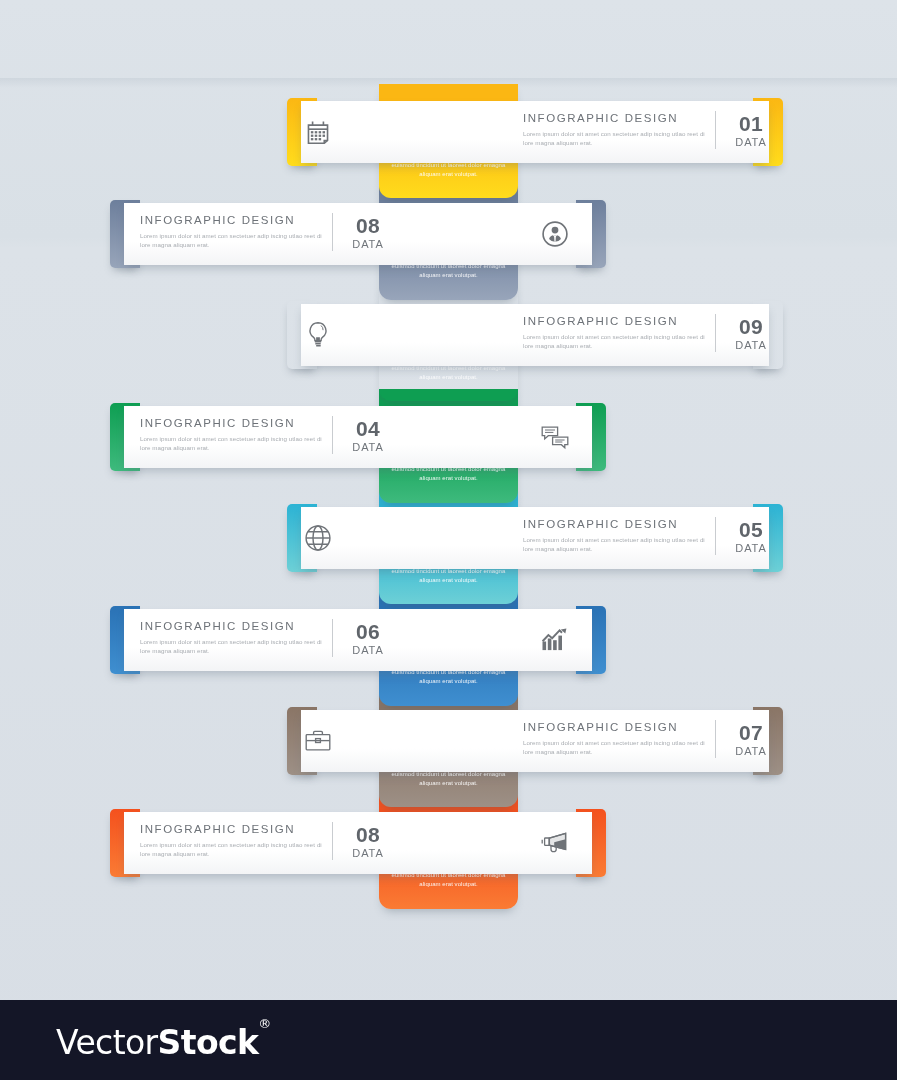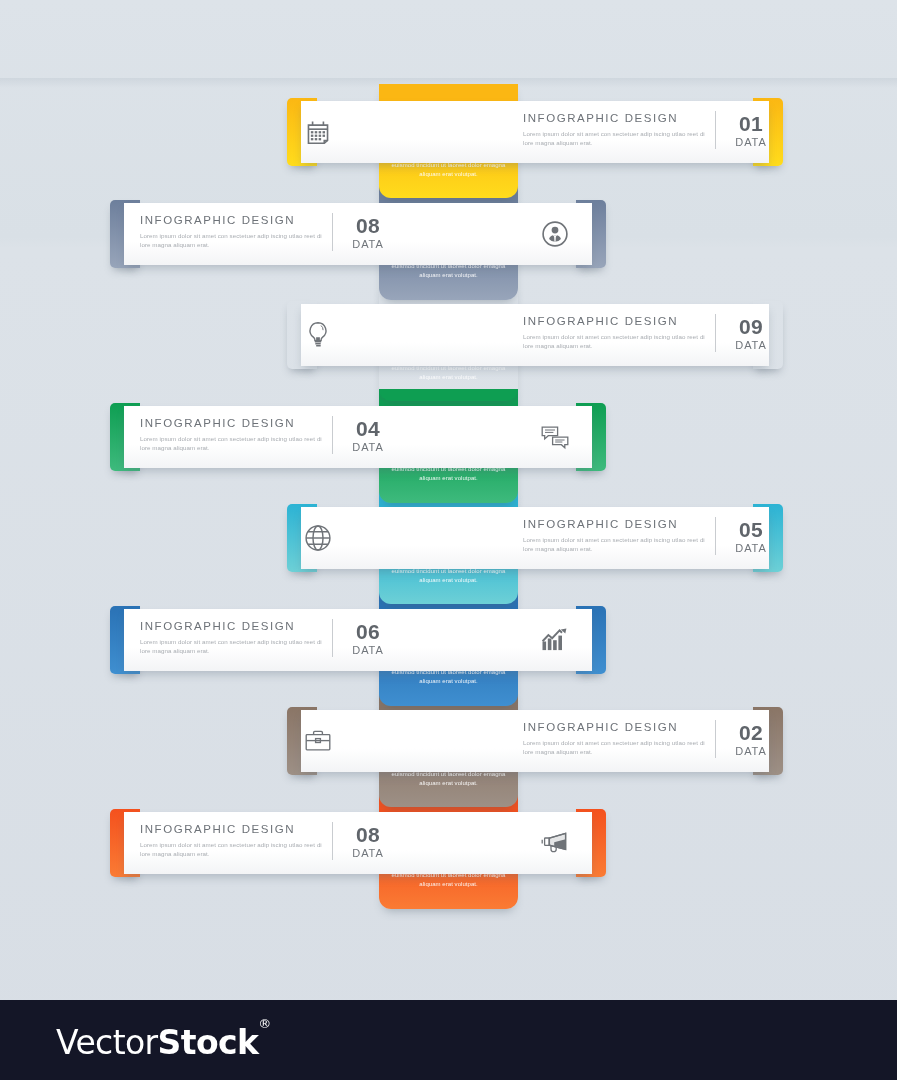"02" div.num { text: 02 -> 07 }
